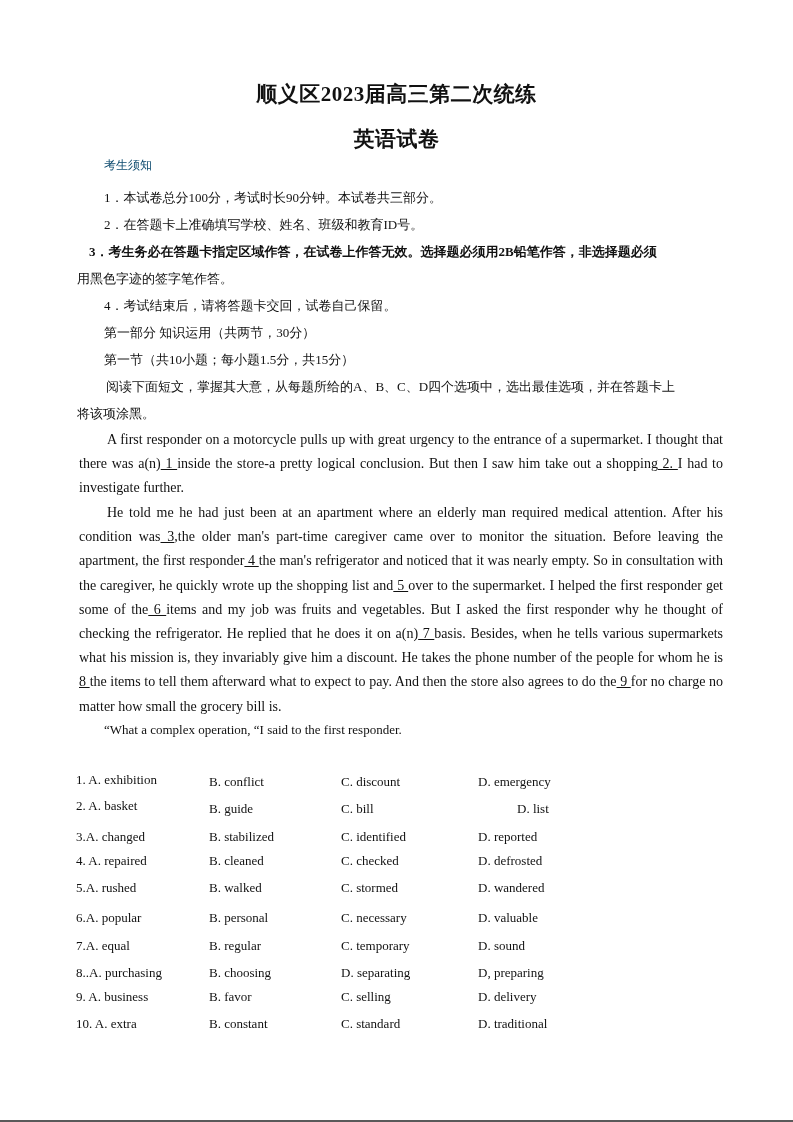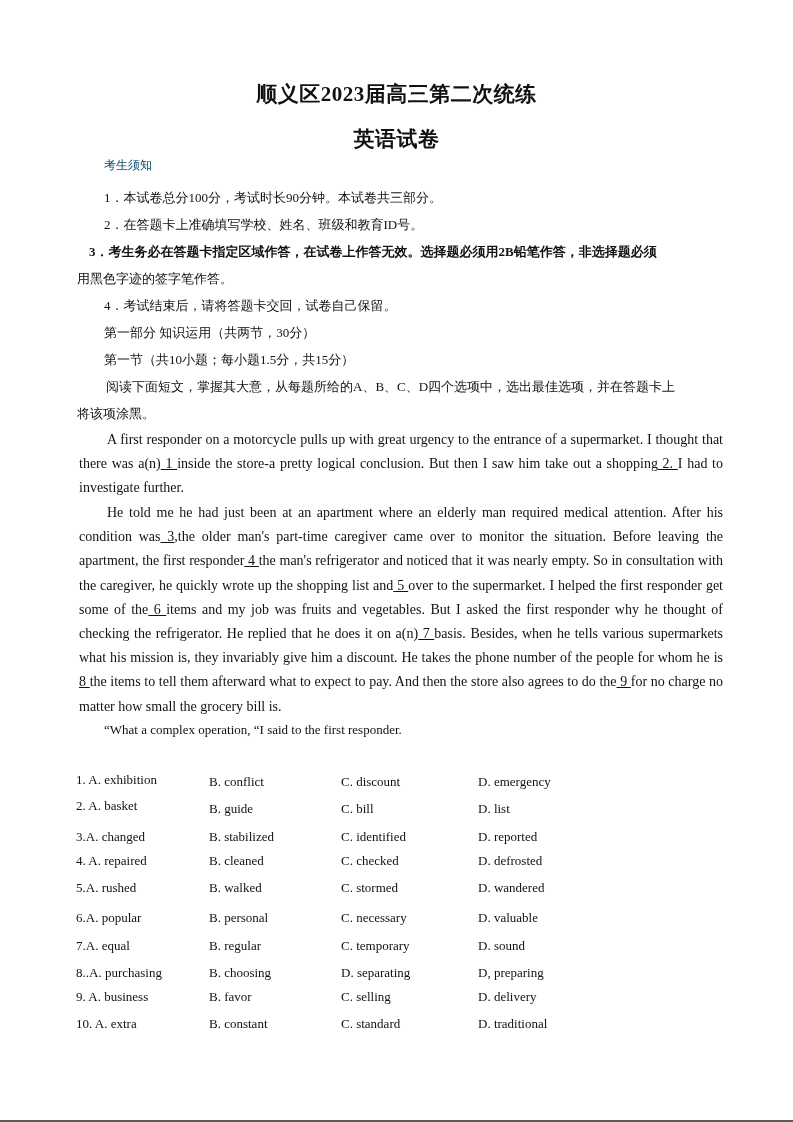"D. list" span.opt { margin-left: none -> 39px }
